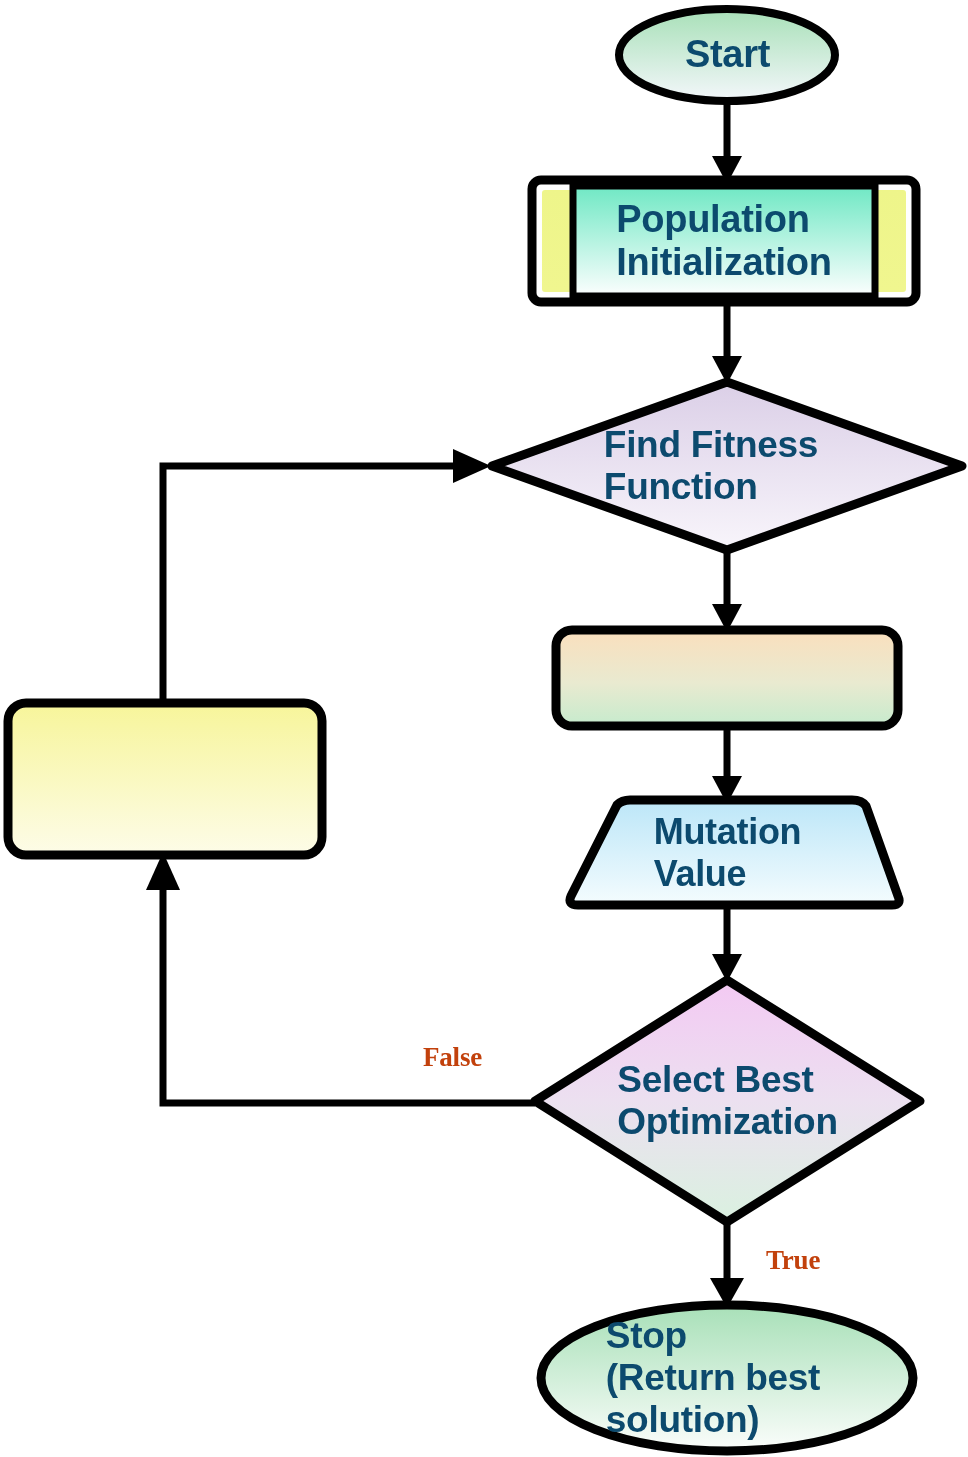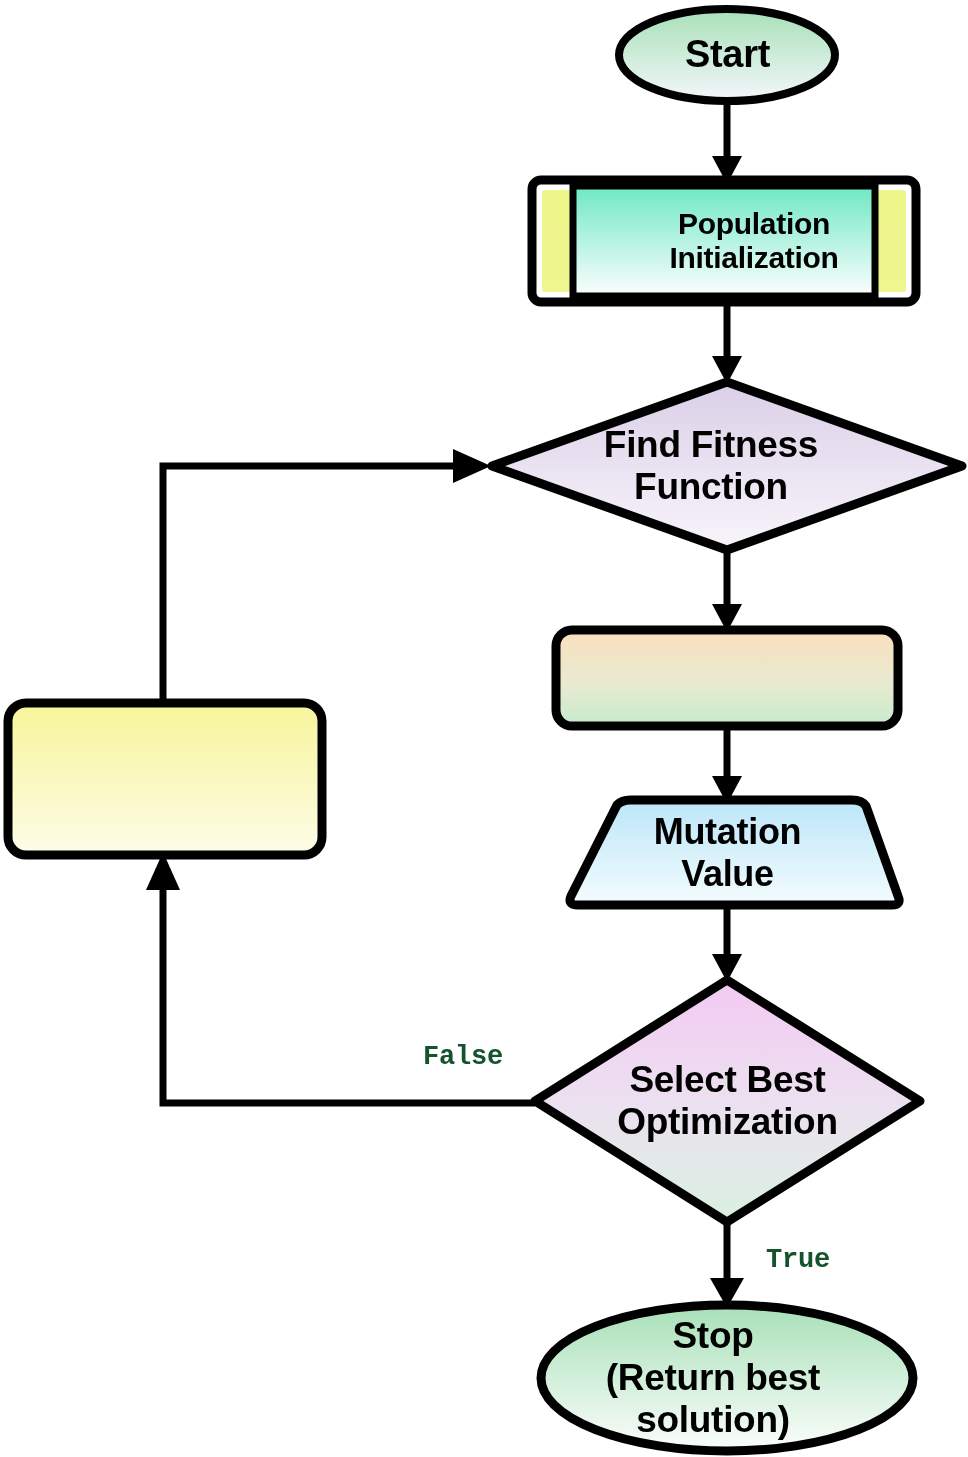"Start" .node-label { color: #000000 -> #0c4a6e; text-align: center -> left }
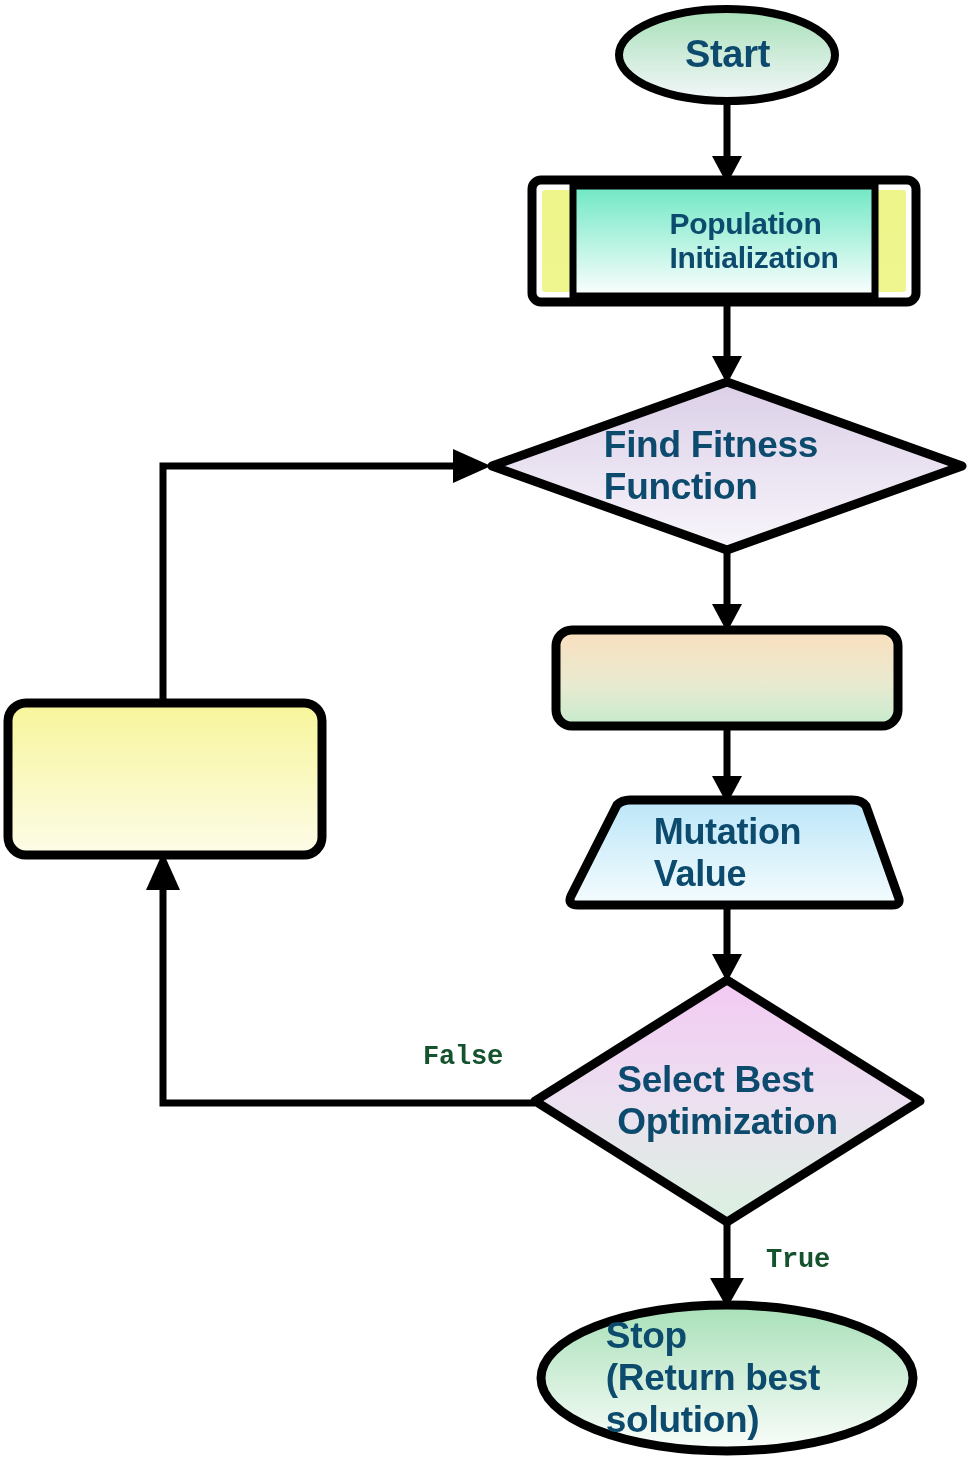"Population" div.node-label { font-size: 30px -> 38px; left: 603px -> 573px }
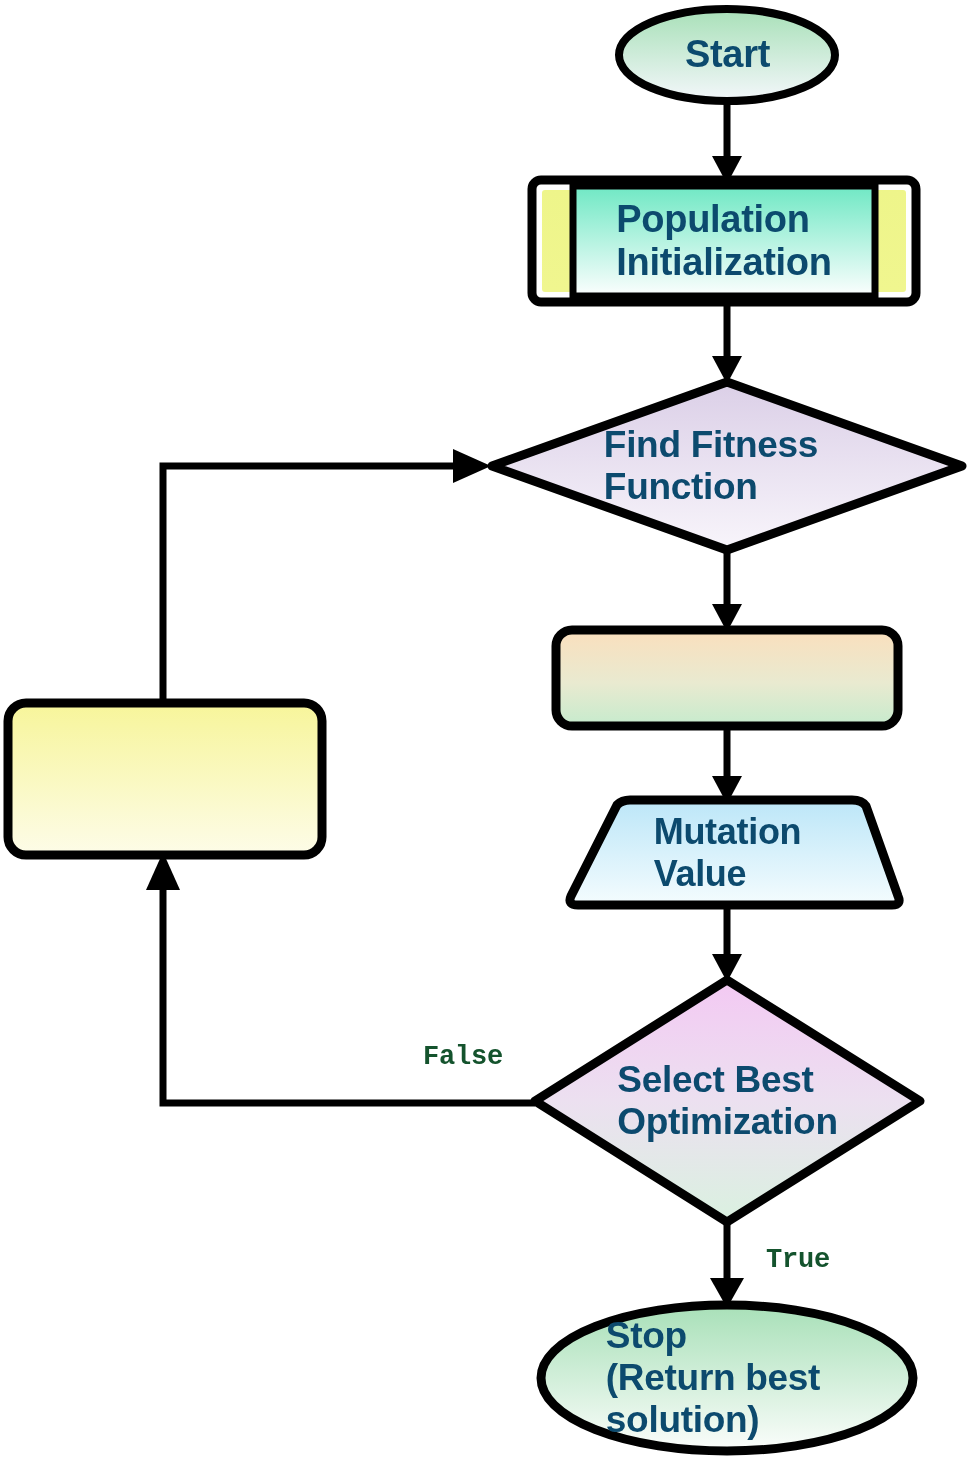"False" .edge-label { color: #14532d -> #c2410c; font-family: Liberation Mono, monospace -> Liberation Serif, serif }
